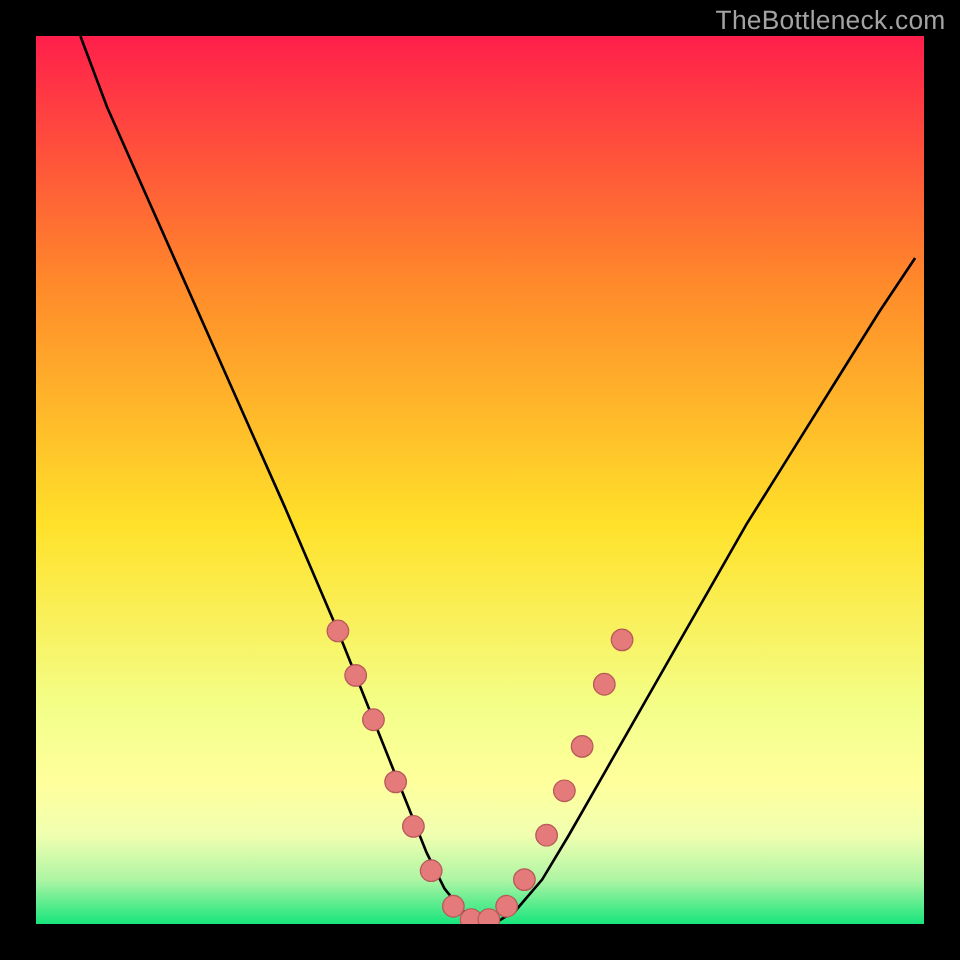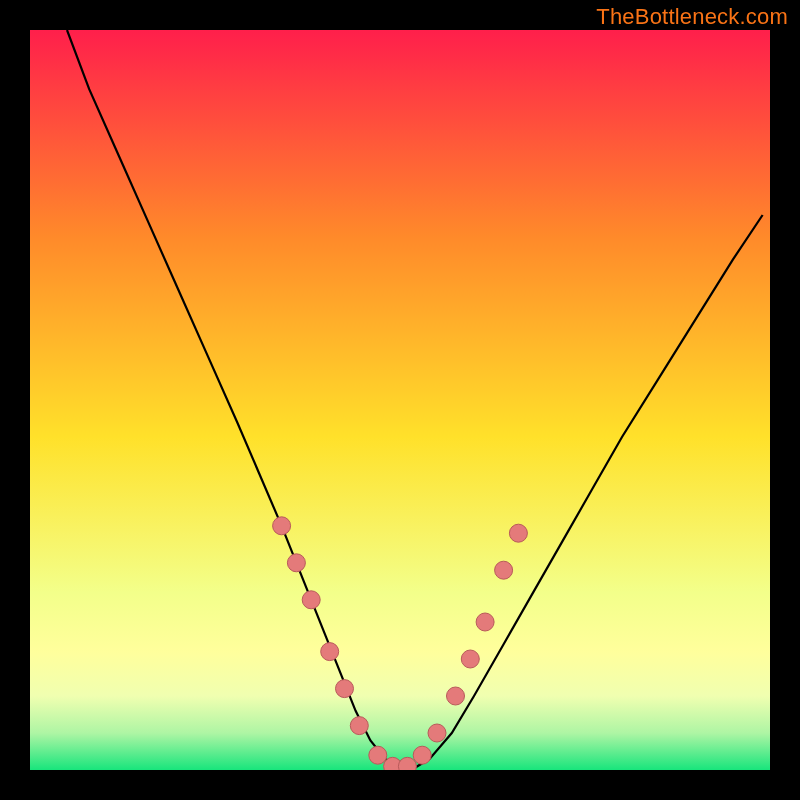"TheBottleneck.com" .watermark { color: #f97316 -> #a3a3a3 }
